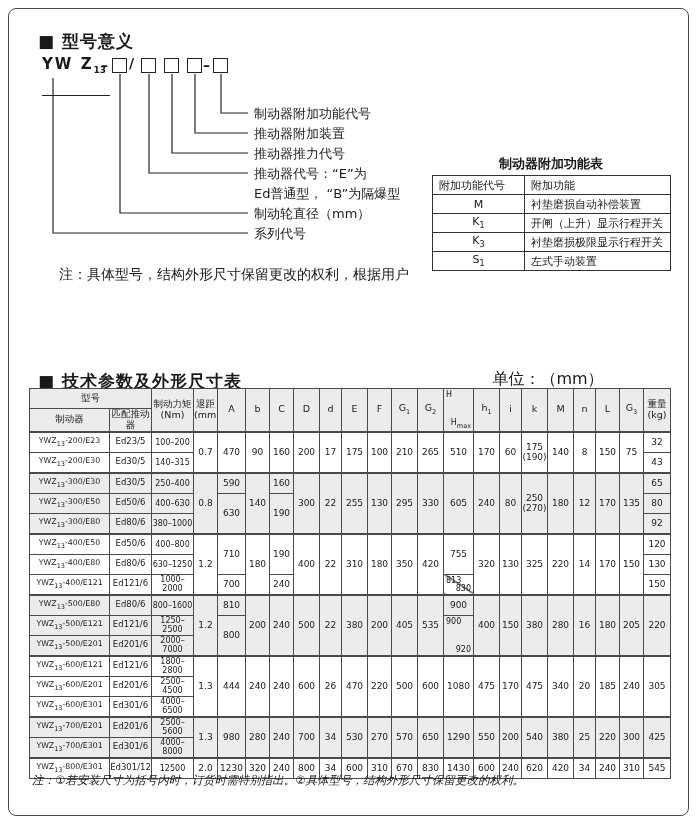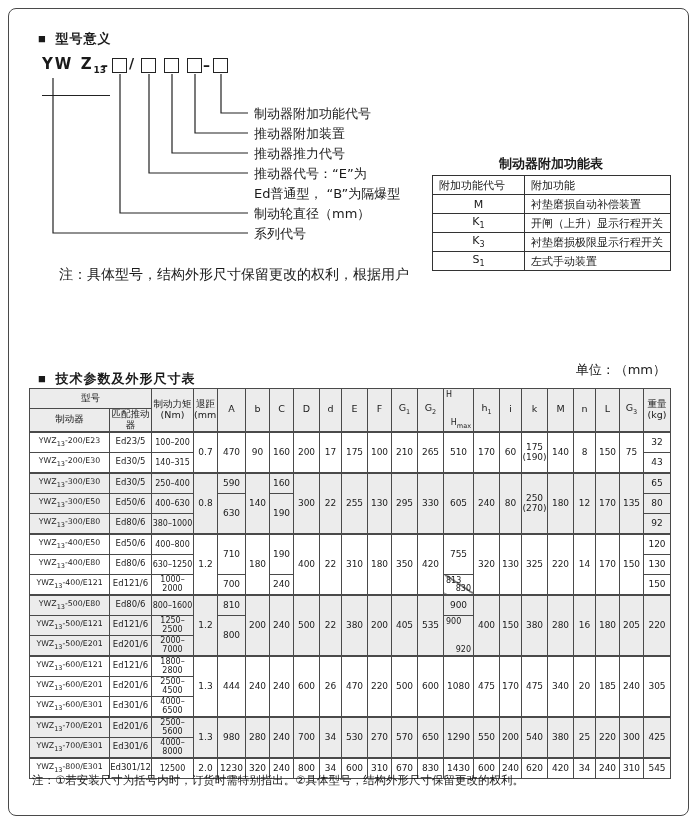"■ 型号意义" .sec-title { font-family: Liberation Mono, monospace -> none; font-size: 13px -> 17px }
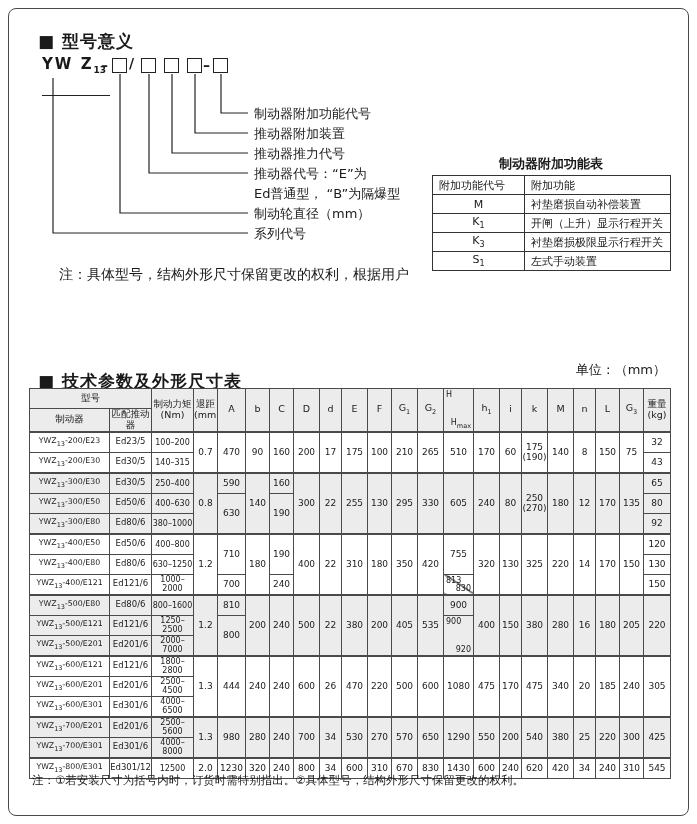"单位：（mm）" .unit { font-size: 13px -> 16px; text-align: right -> center; top: 361px -> 369px }
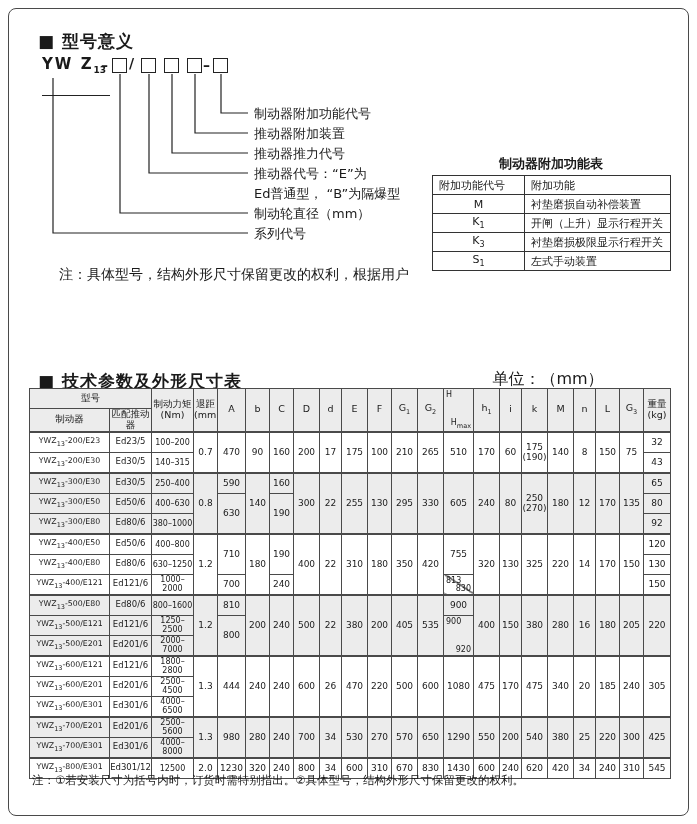"注：①若安装尺寸为括号内时，订货时需特别指出。②具体型号，结构外形尺寸保留更改的" .note2 { font-style: none -> italic }
